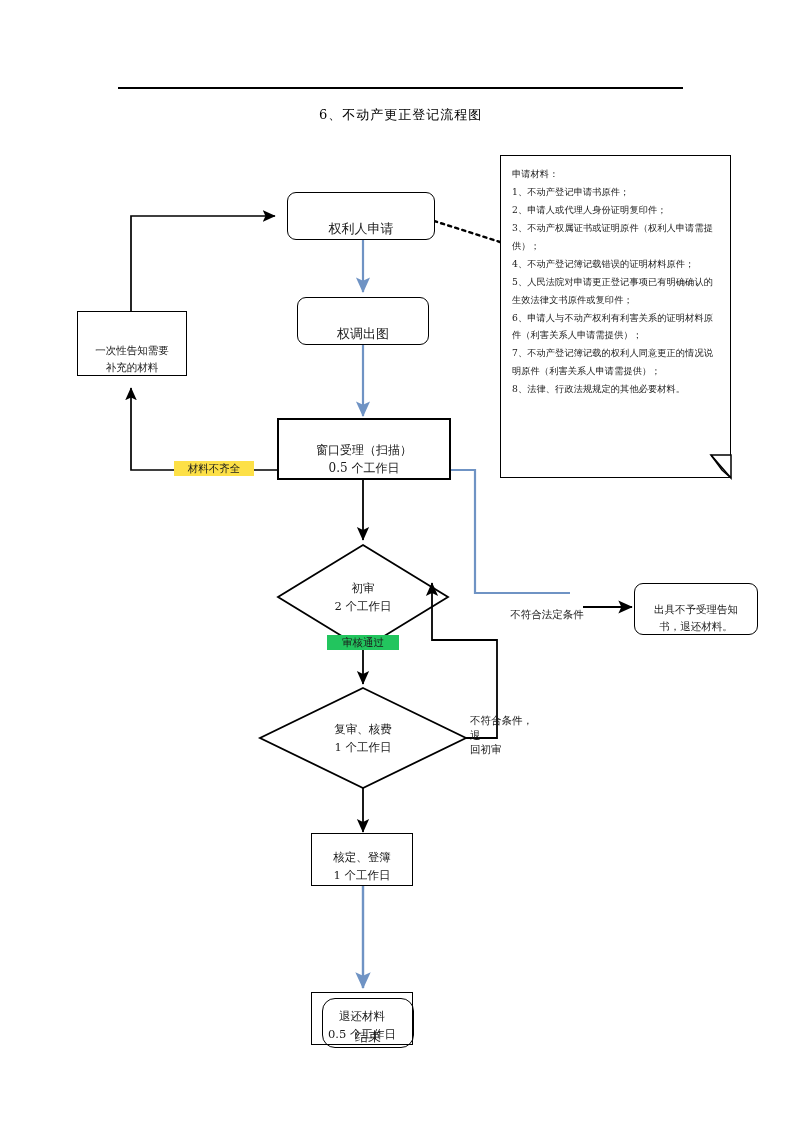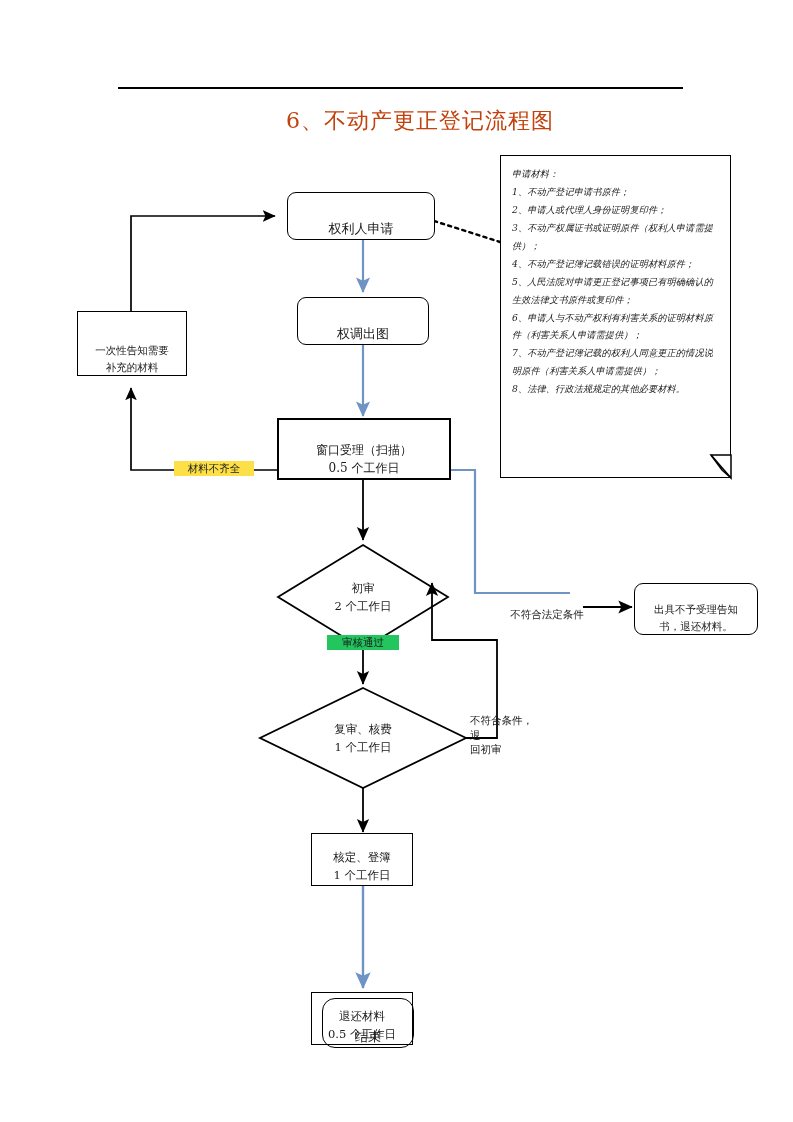"6、不动产更正登记流程图" .title { color: #c2410c -> #000000; font-size: 22px -> 13px; margin-left: none -> 33px }
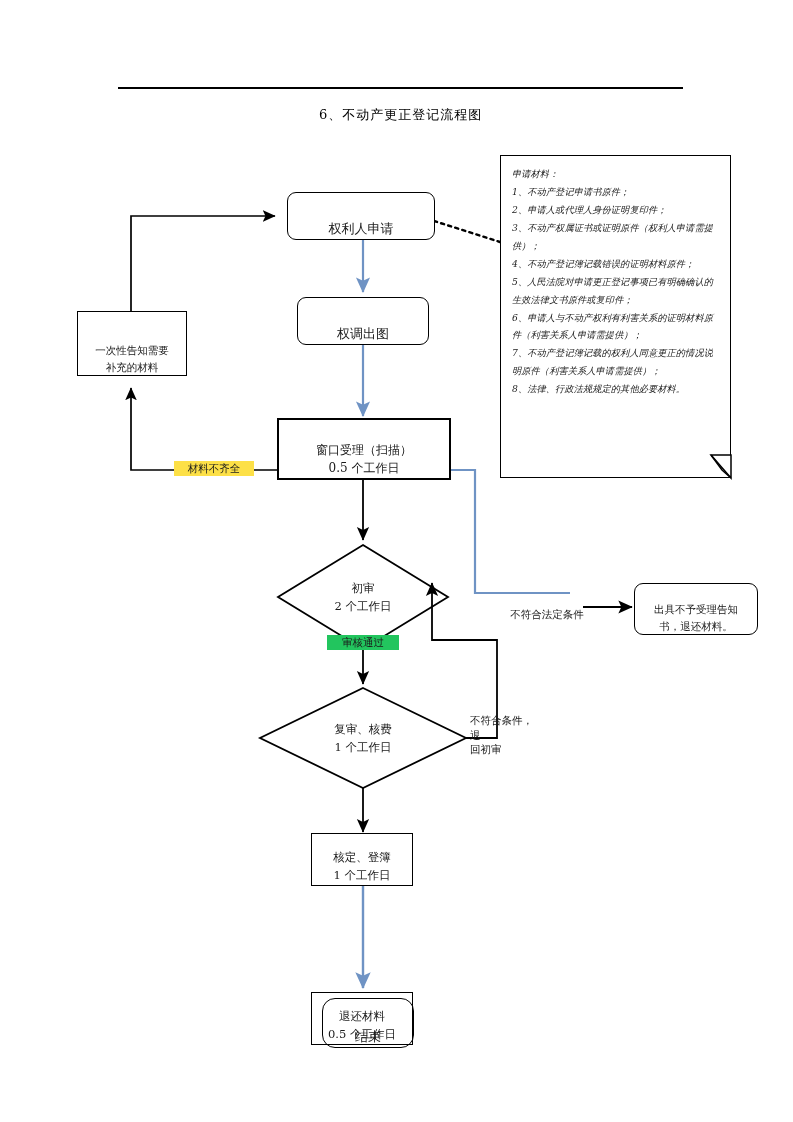"申请材料：" div.note { font-style: italic -> none }
